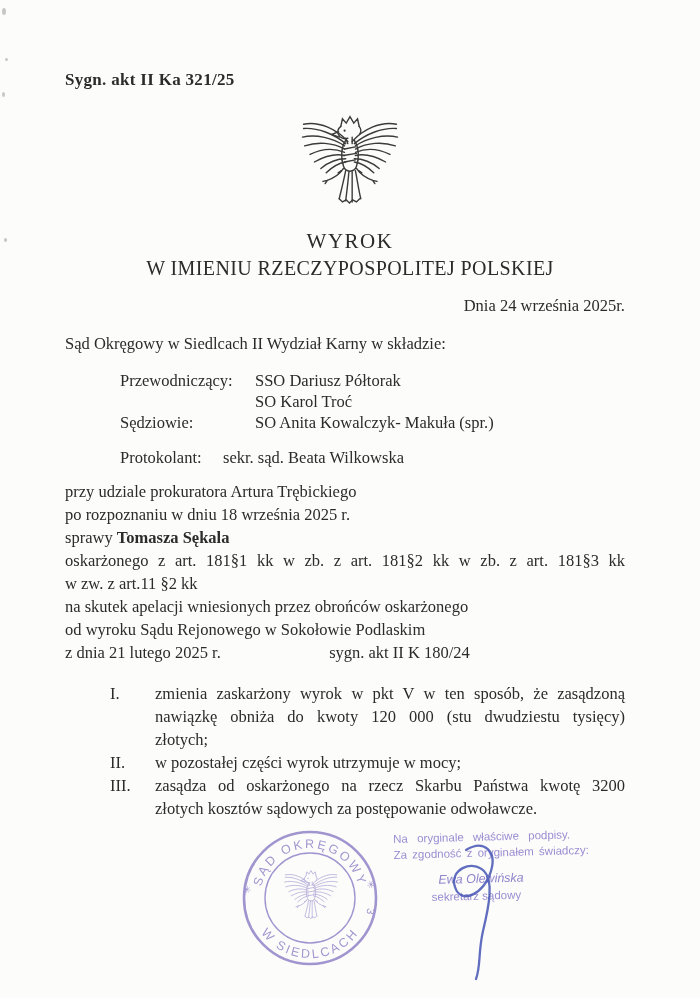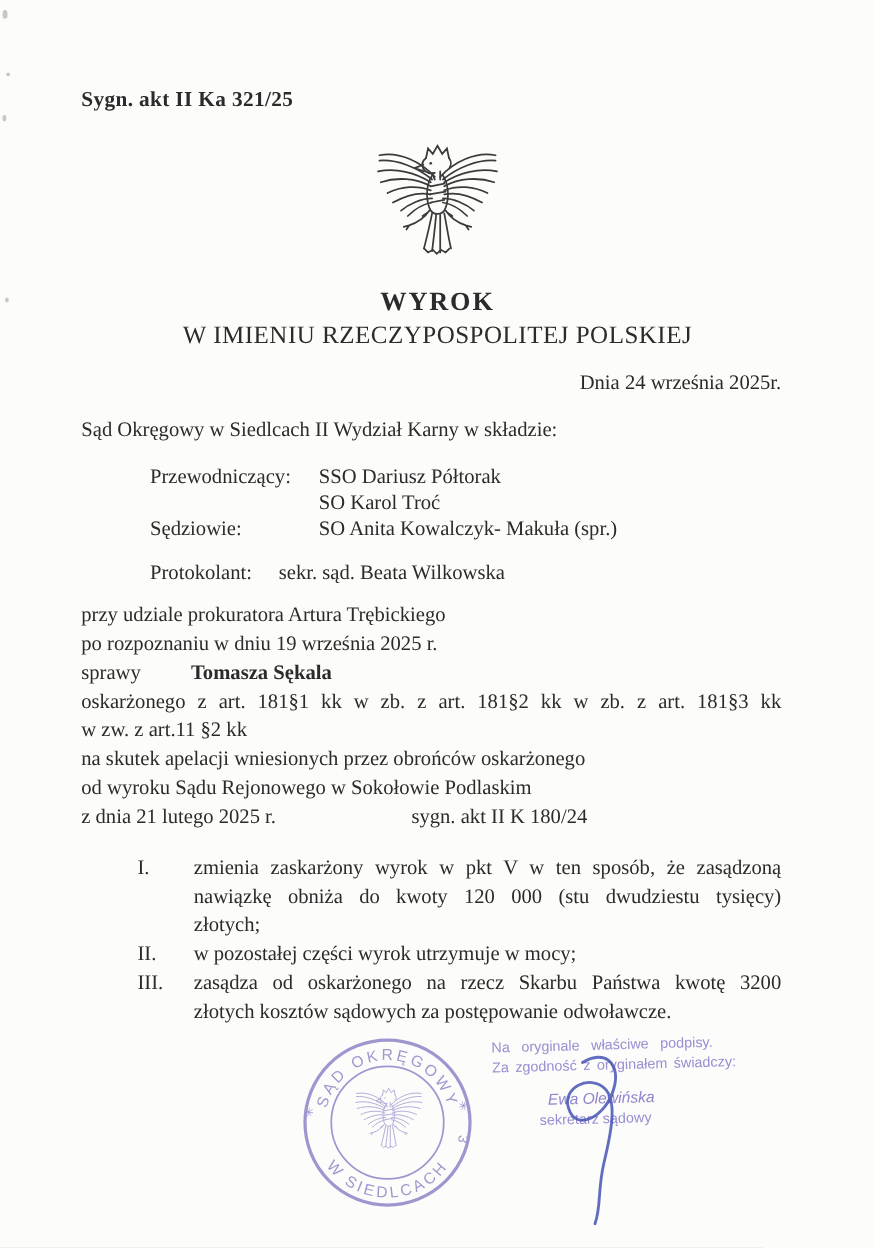"WYROK" .title1 { font-weight: bold -> normal }
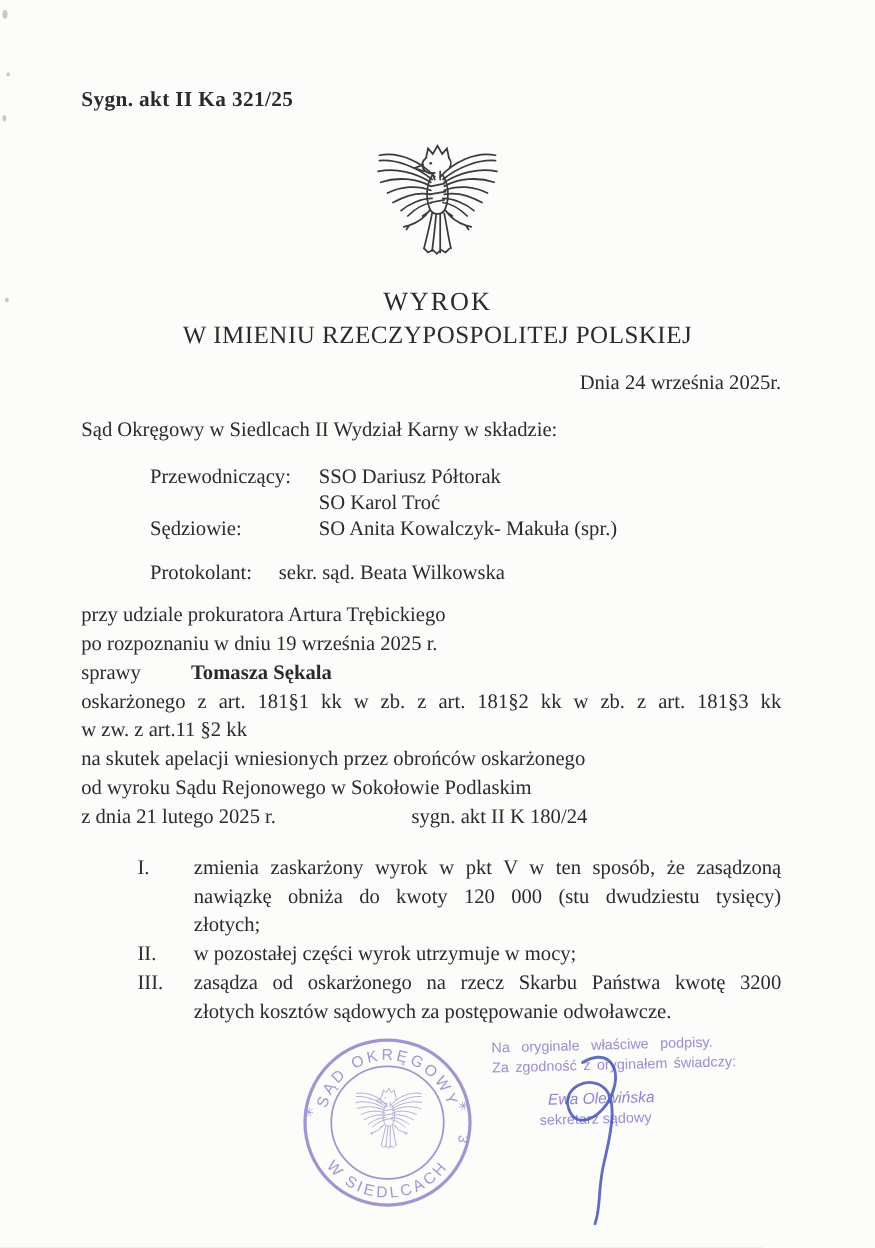"po rozpoznaniu w dniu 19" div { text: 19 -> 18 }
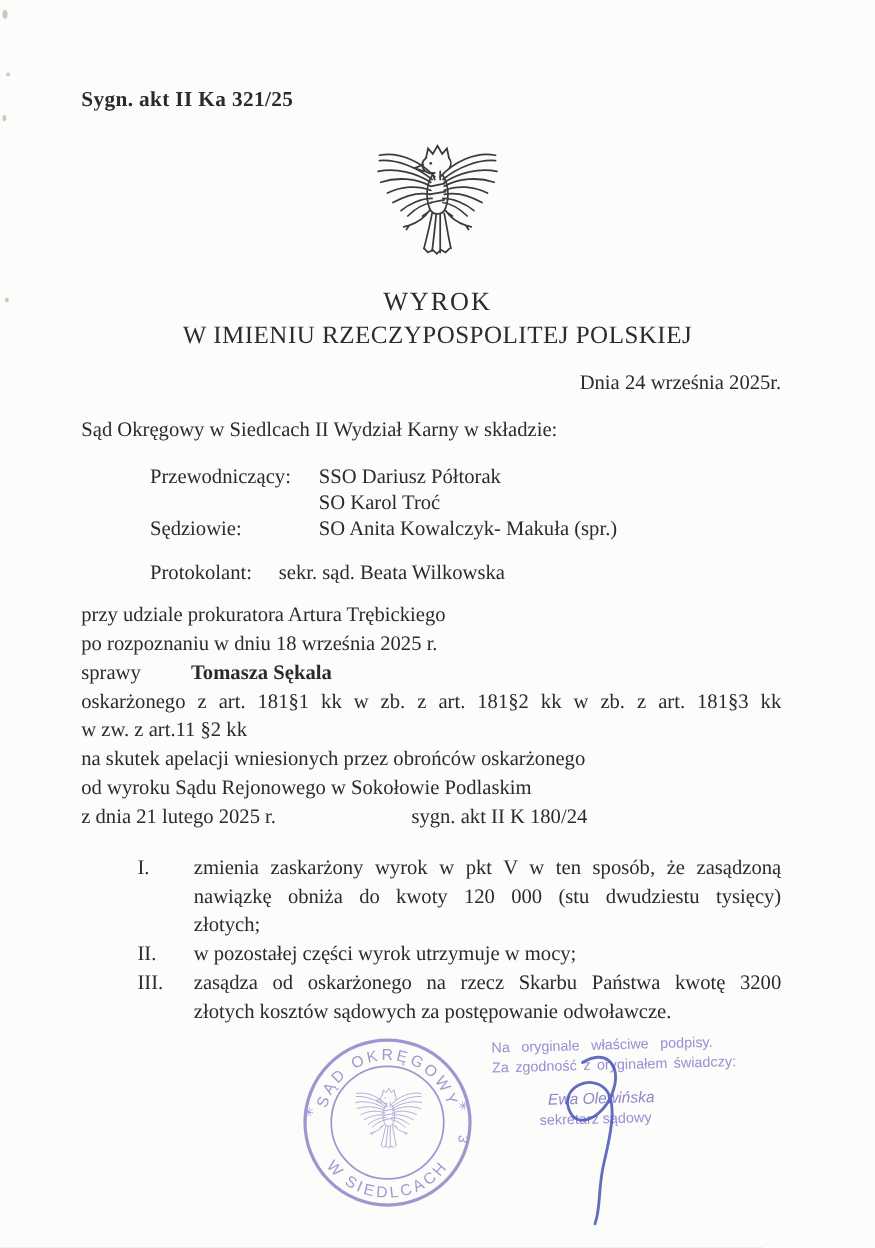"Tomasza Sękala" .bold { margin-left: 36px -> none }
